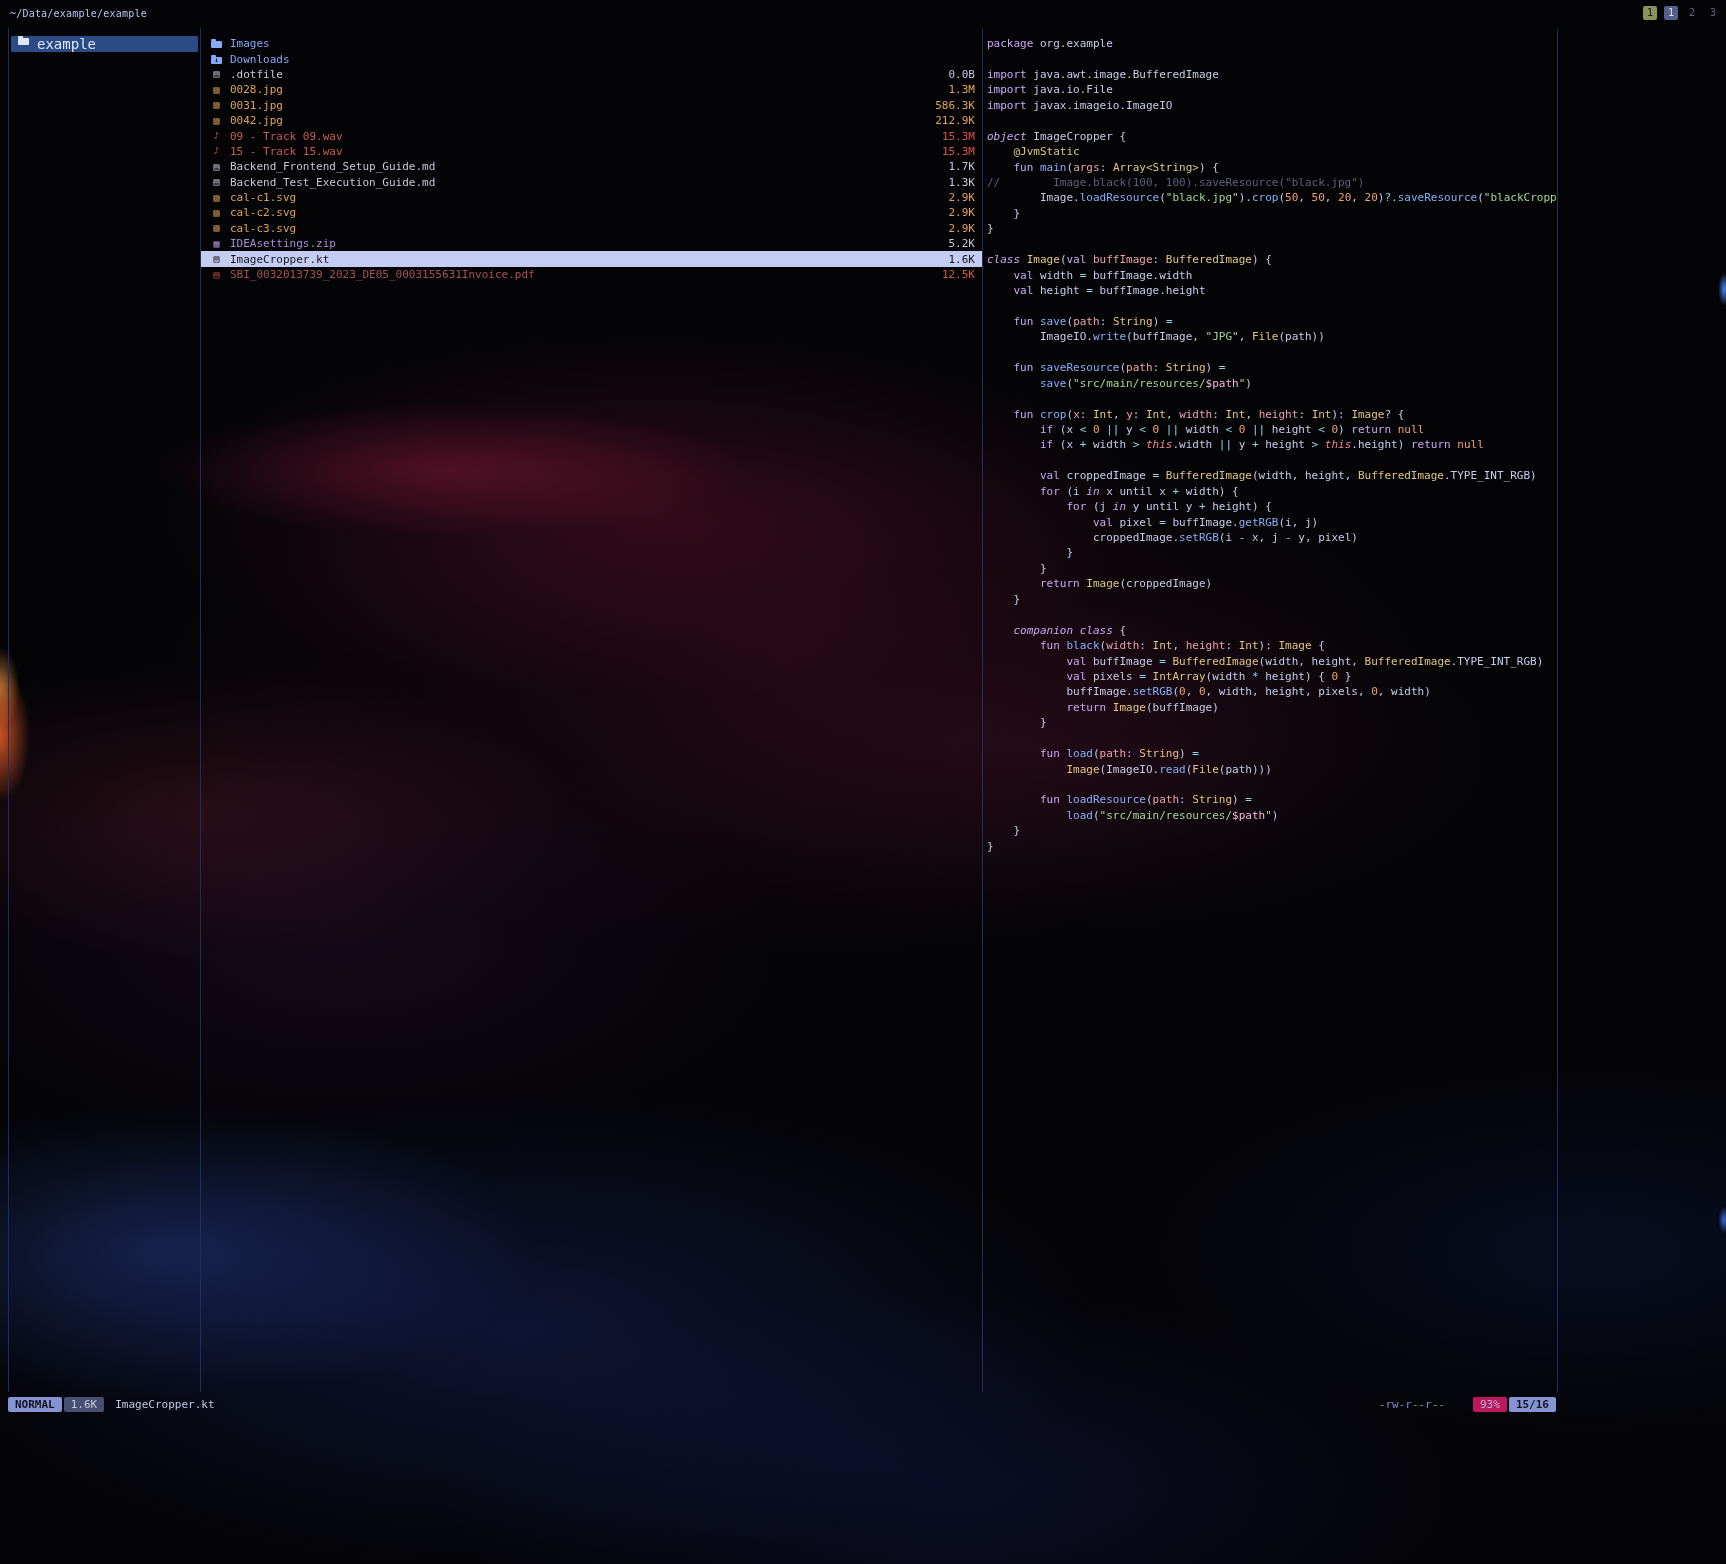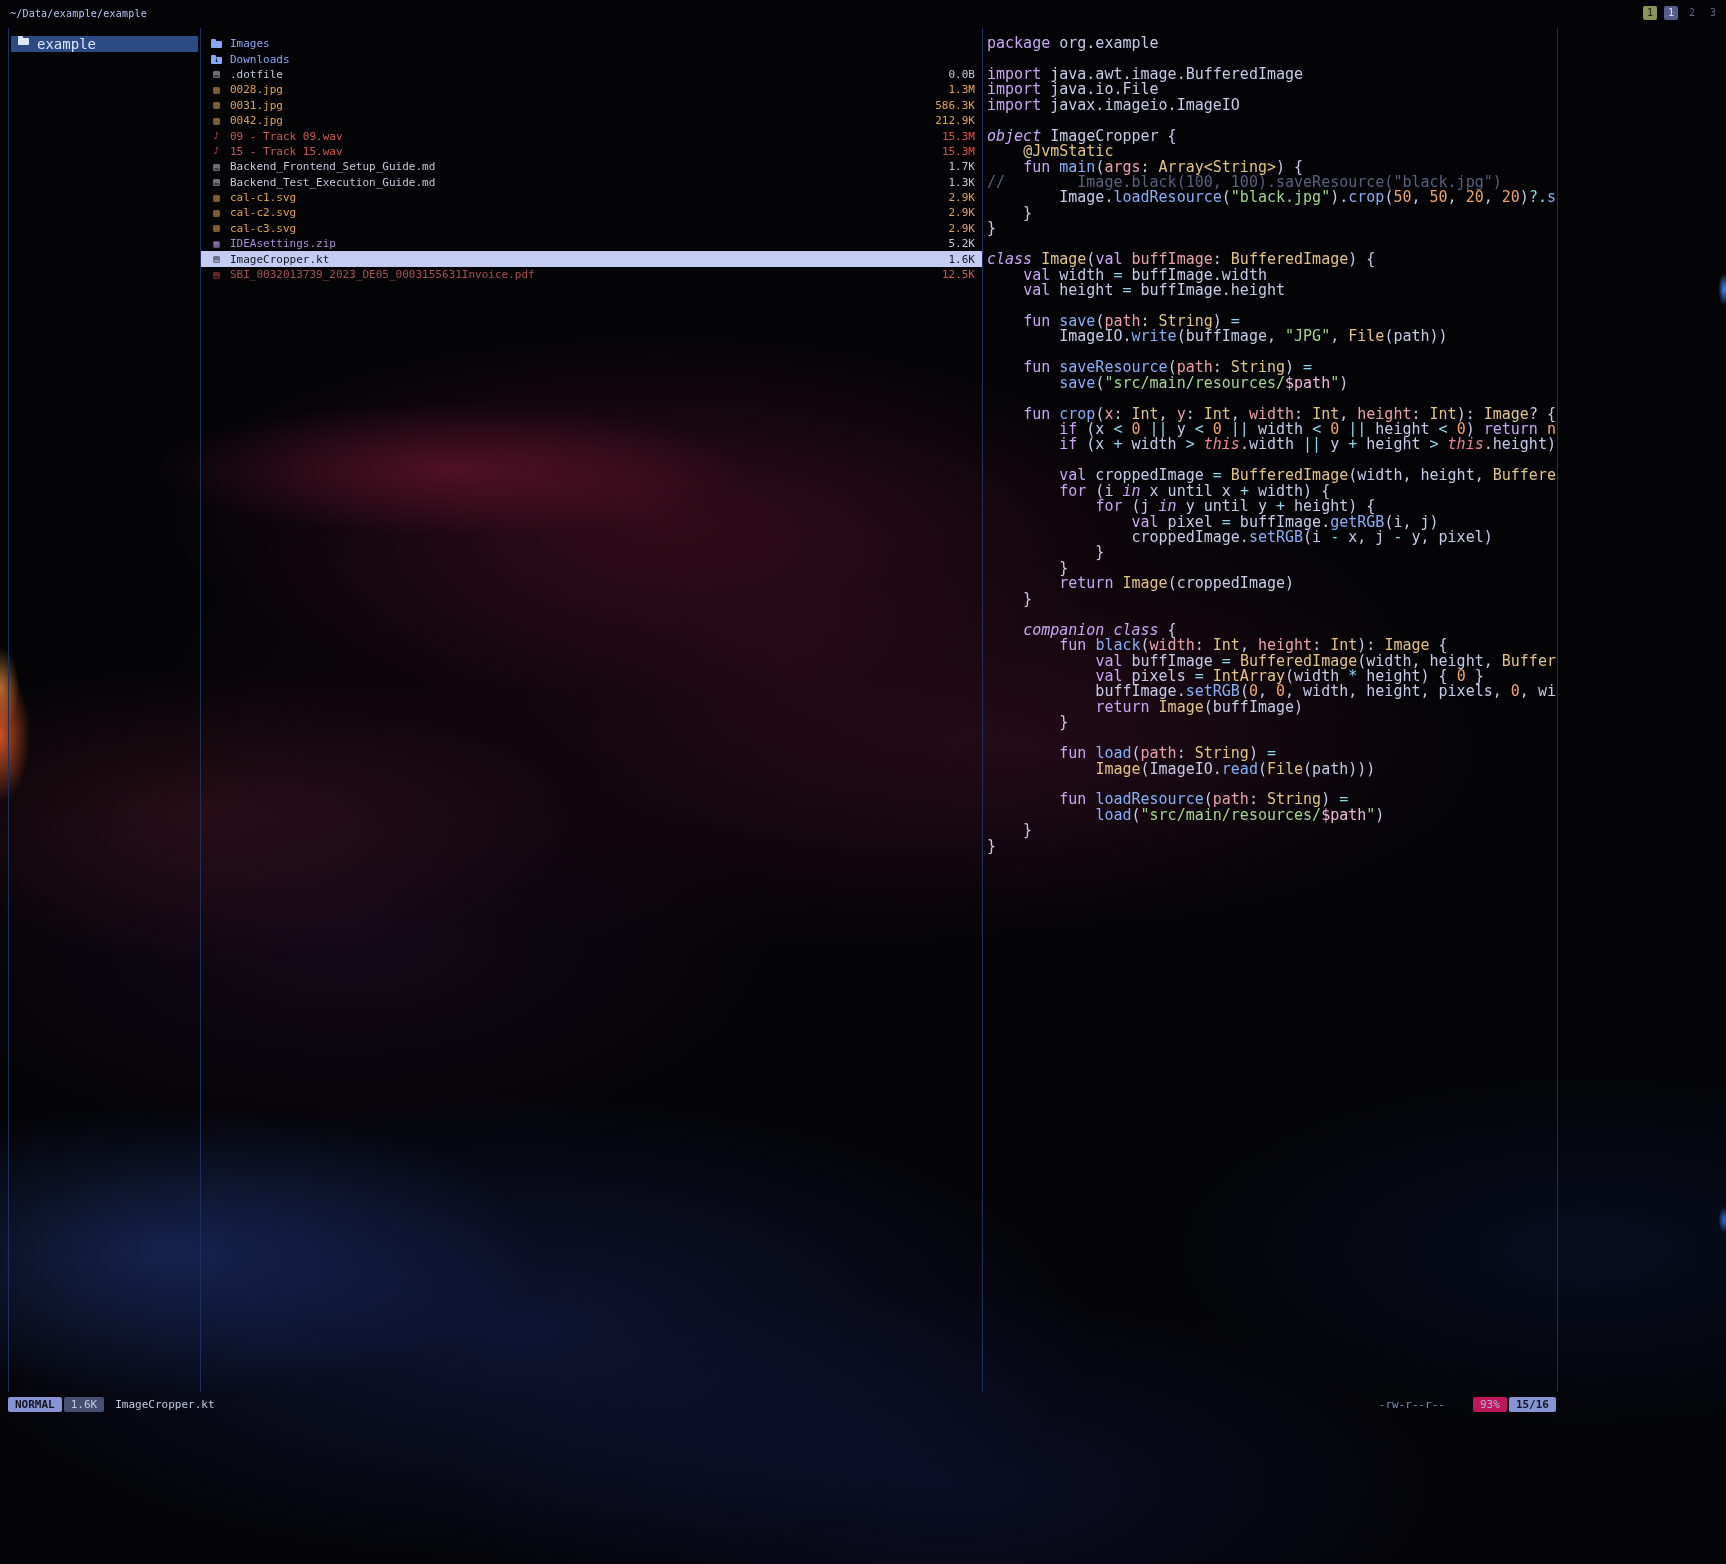"package org.example" .code-line { font-size: 15px -> 11px }
